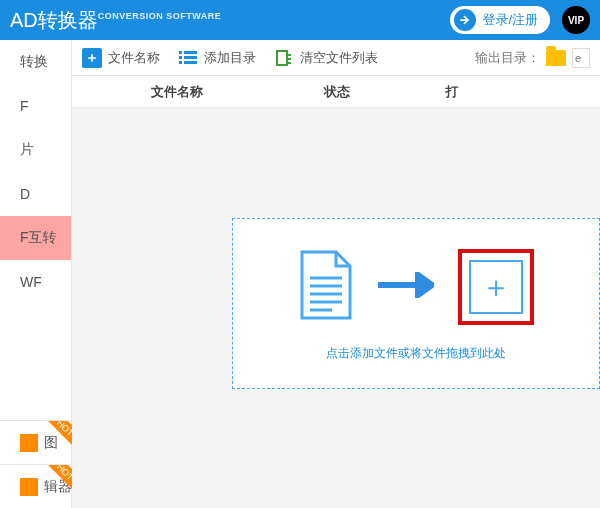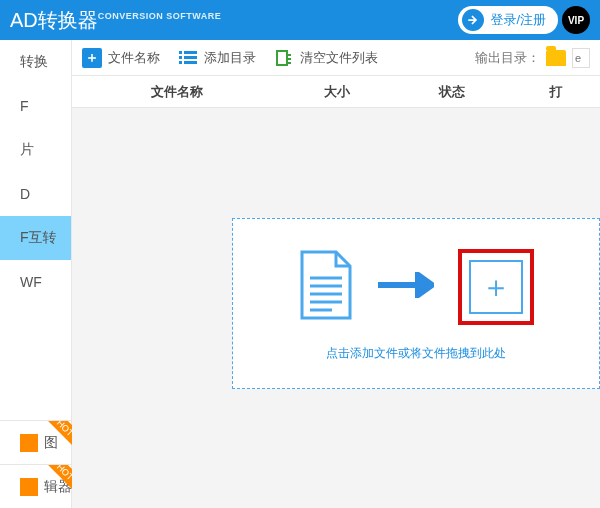"登录/注册" .header-right { gap: 4px -> 12px }
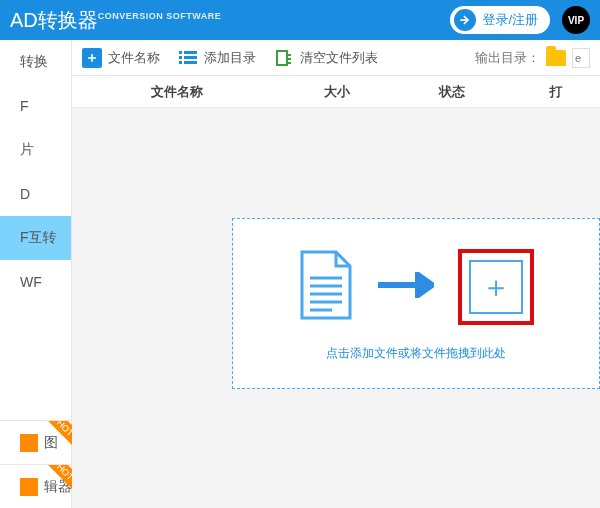"大小" span { html: <span>大小</span> -> none }
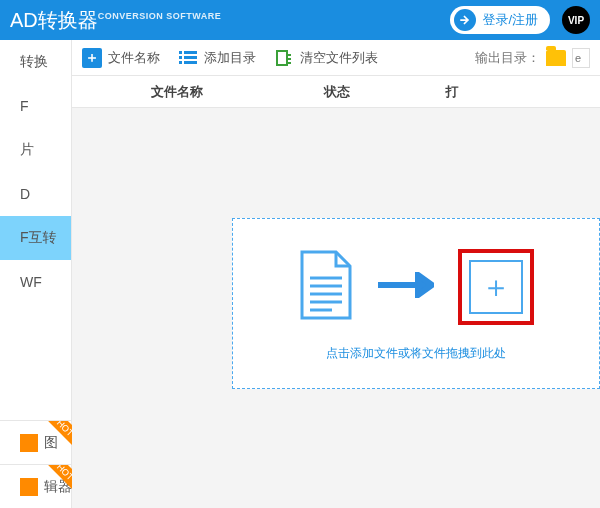"F互转" .side-item.active { background: #7dd3fc -> #fca5a5 }
